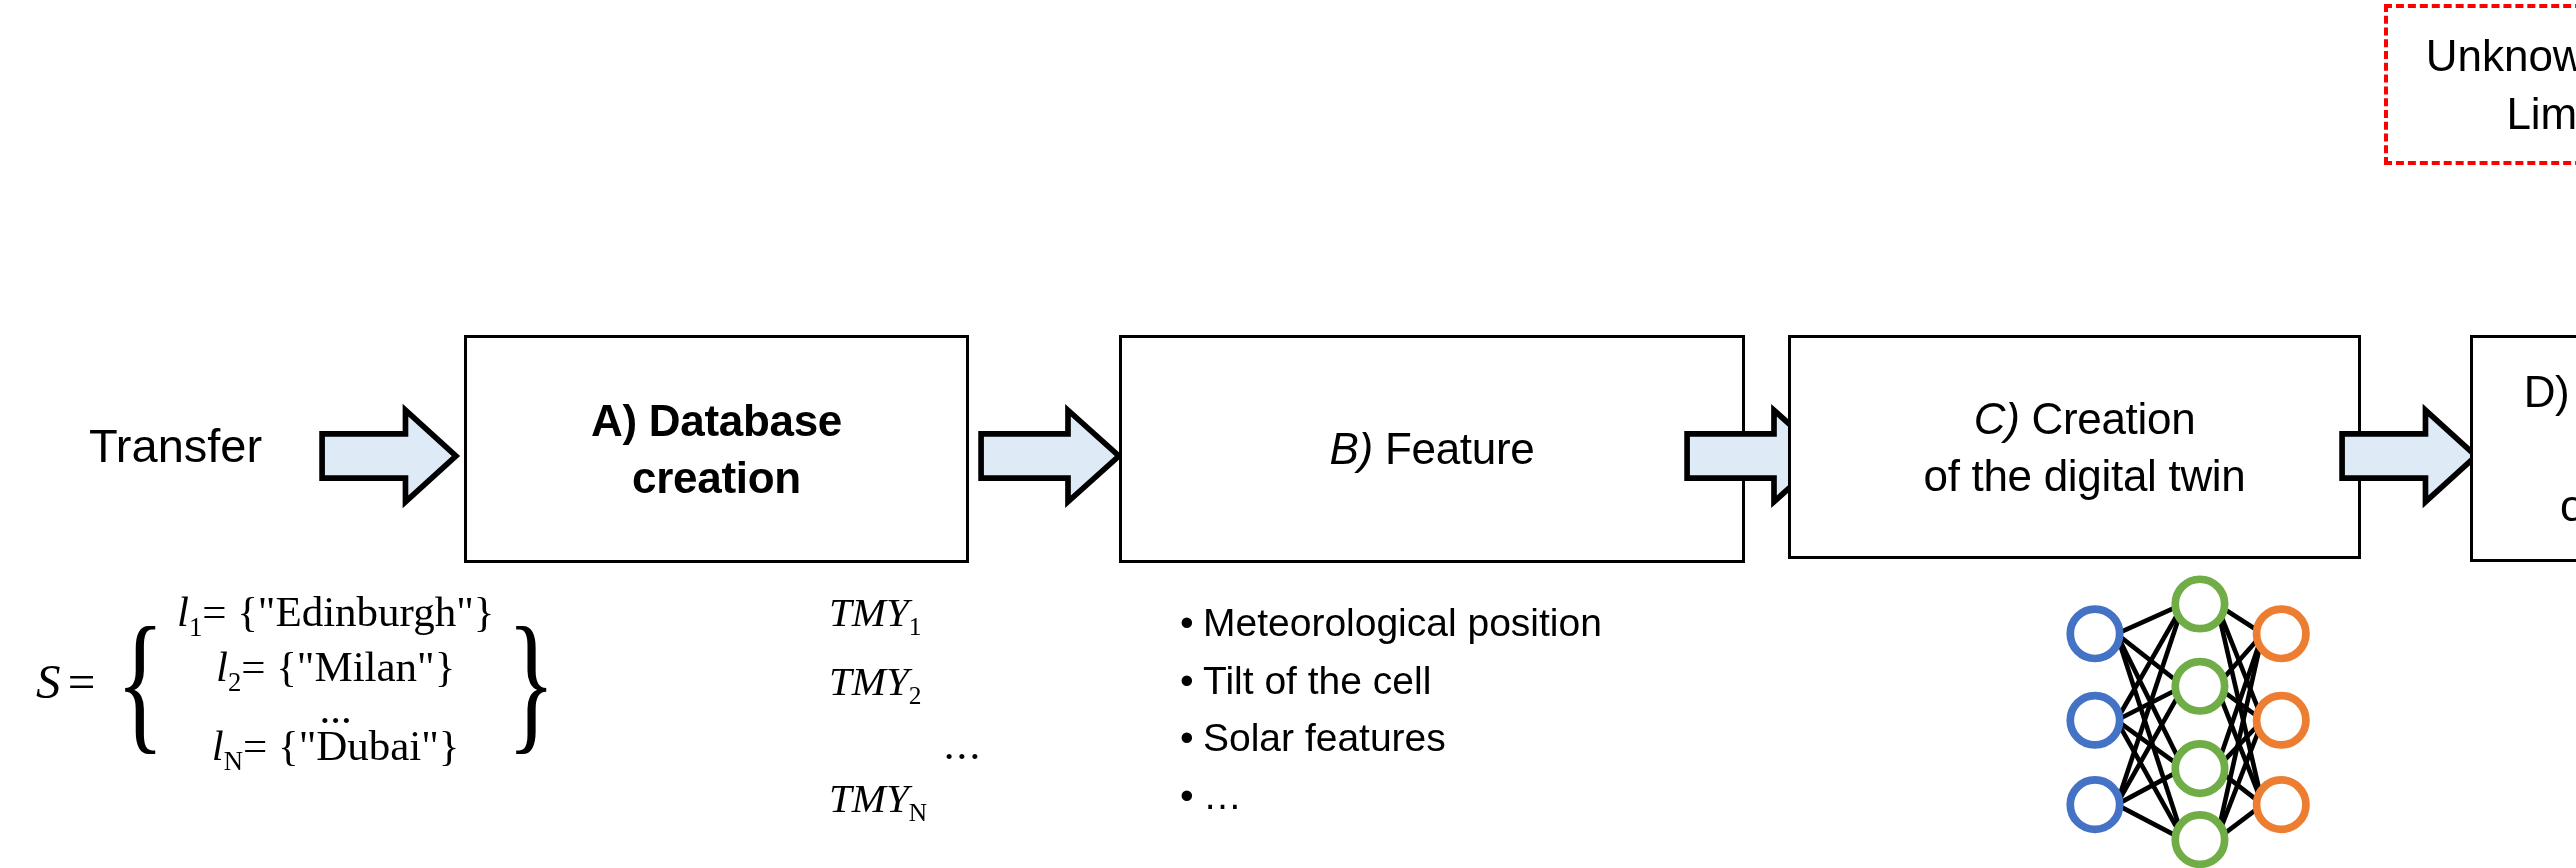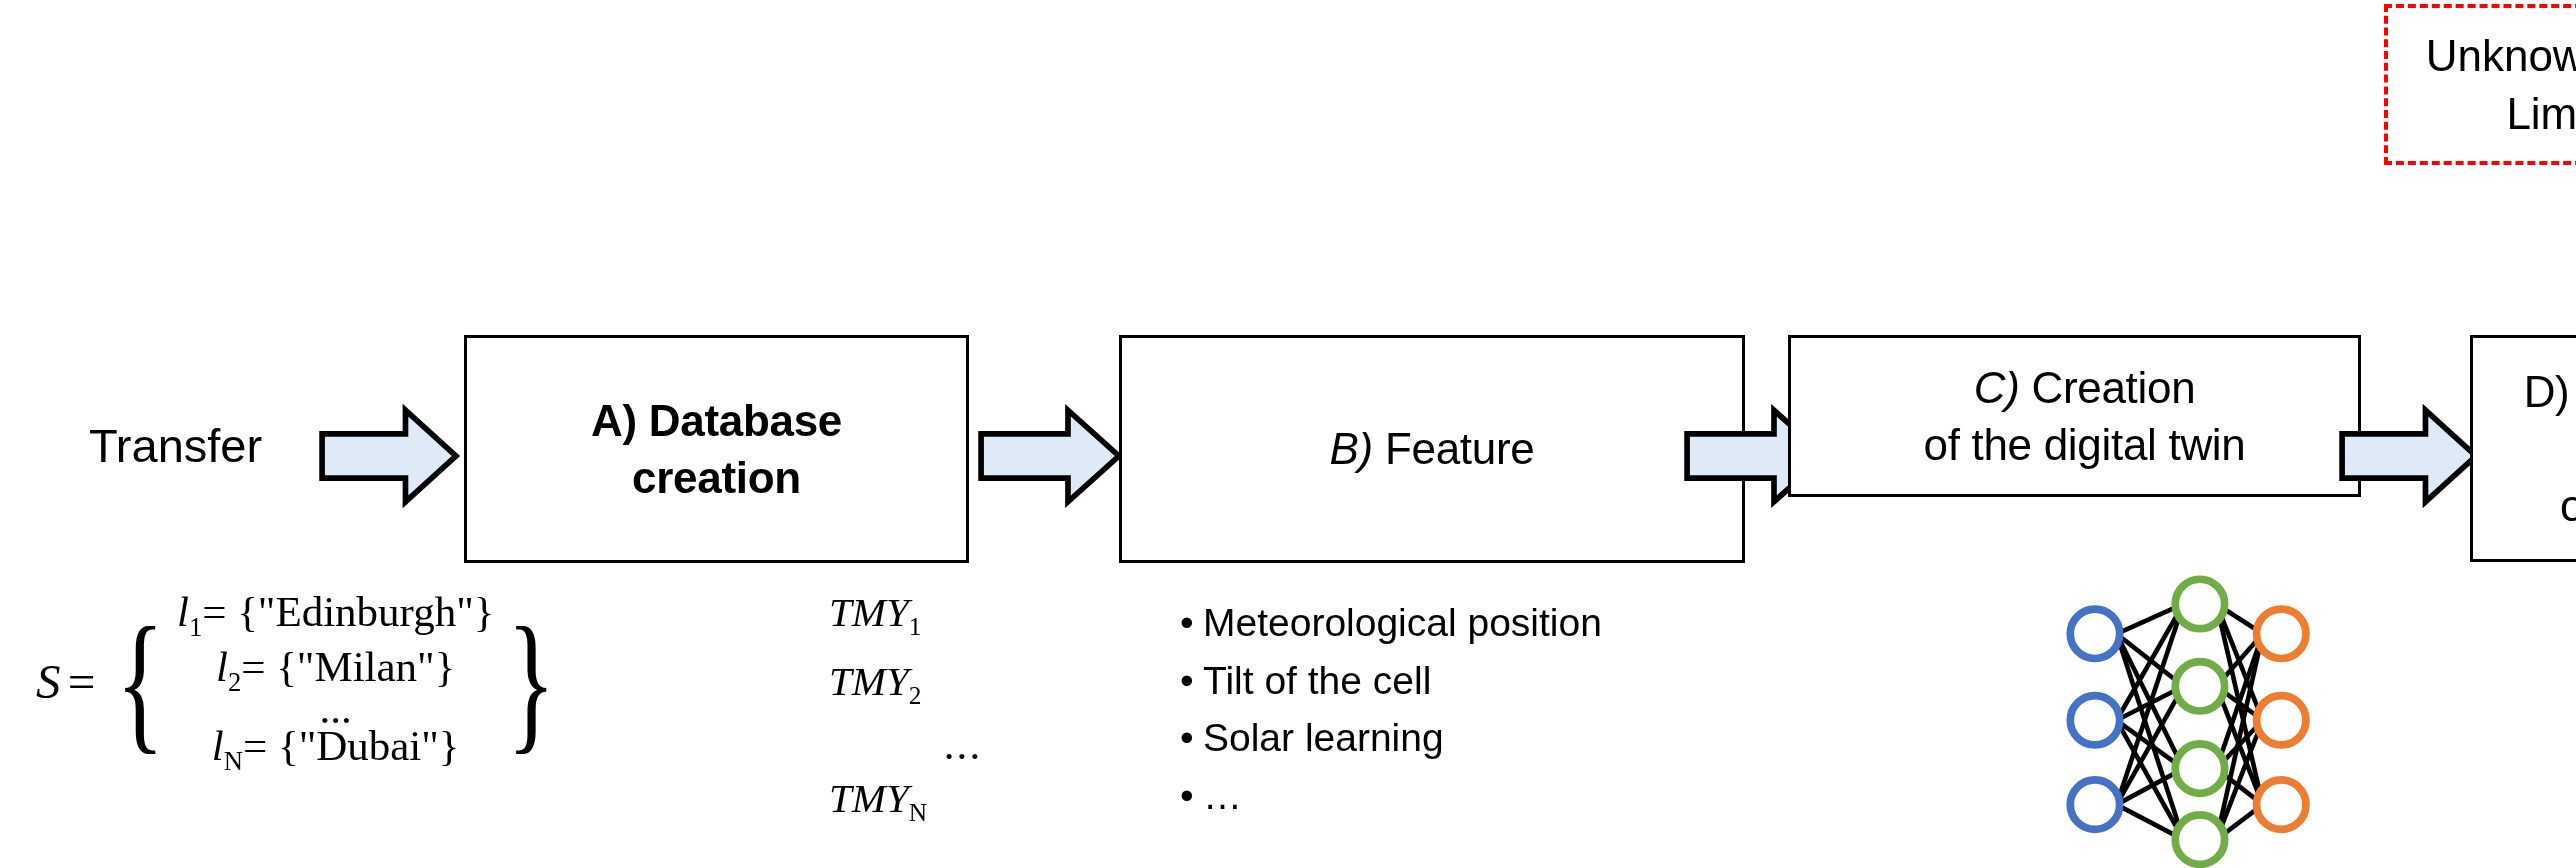"C) Creation" div.abs { height: 162px -> 224px }
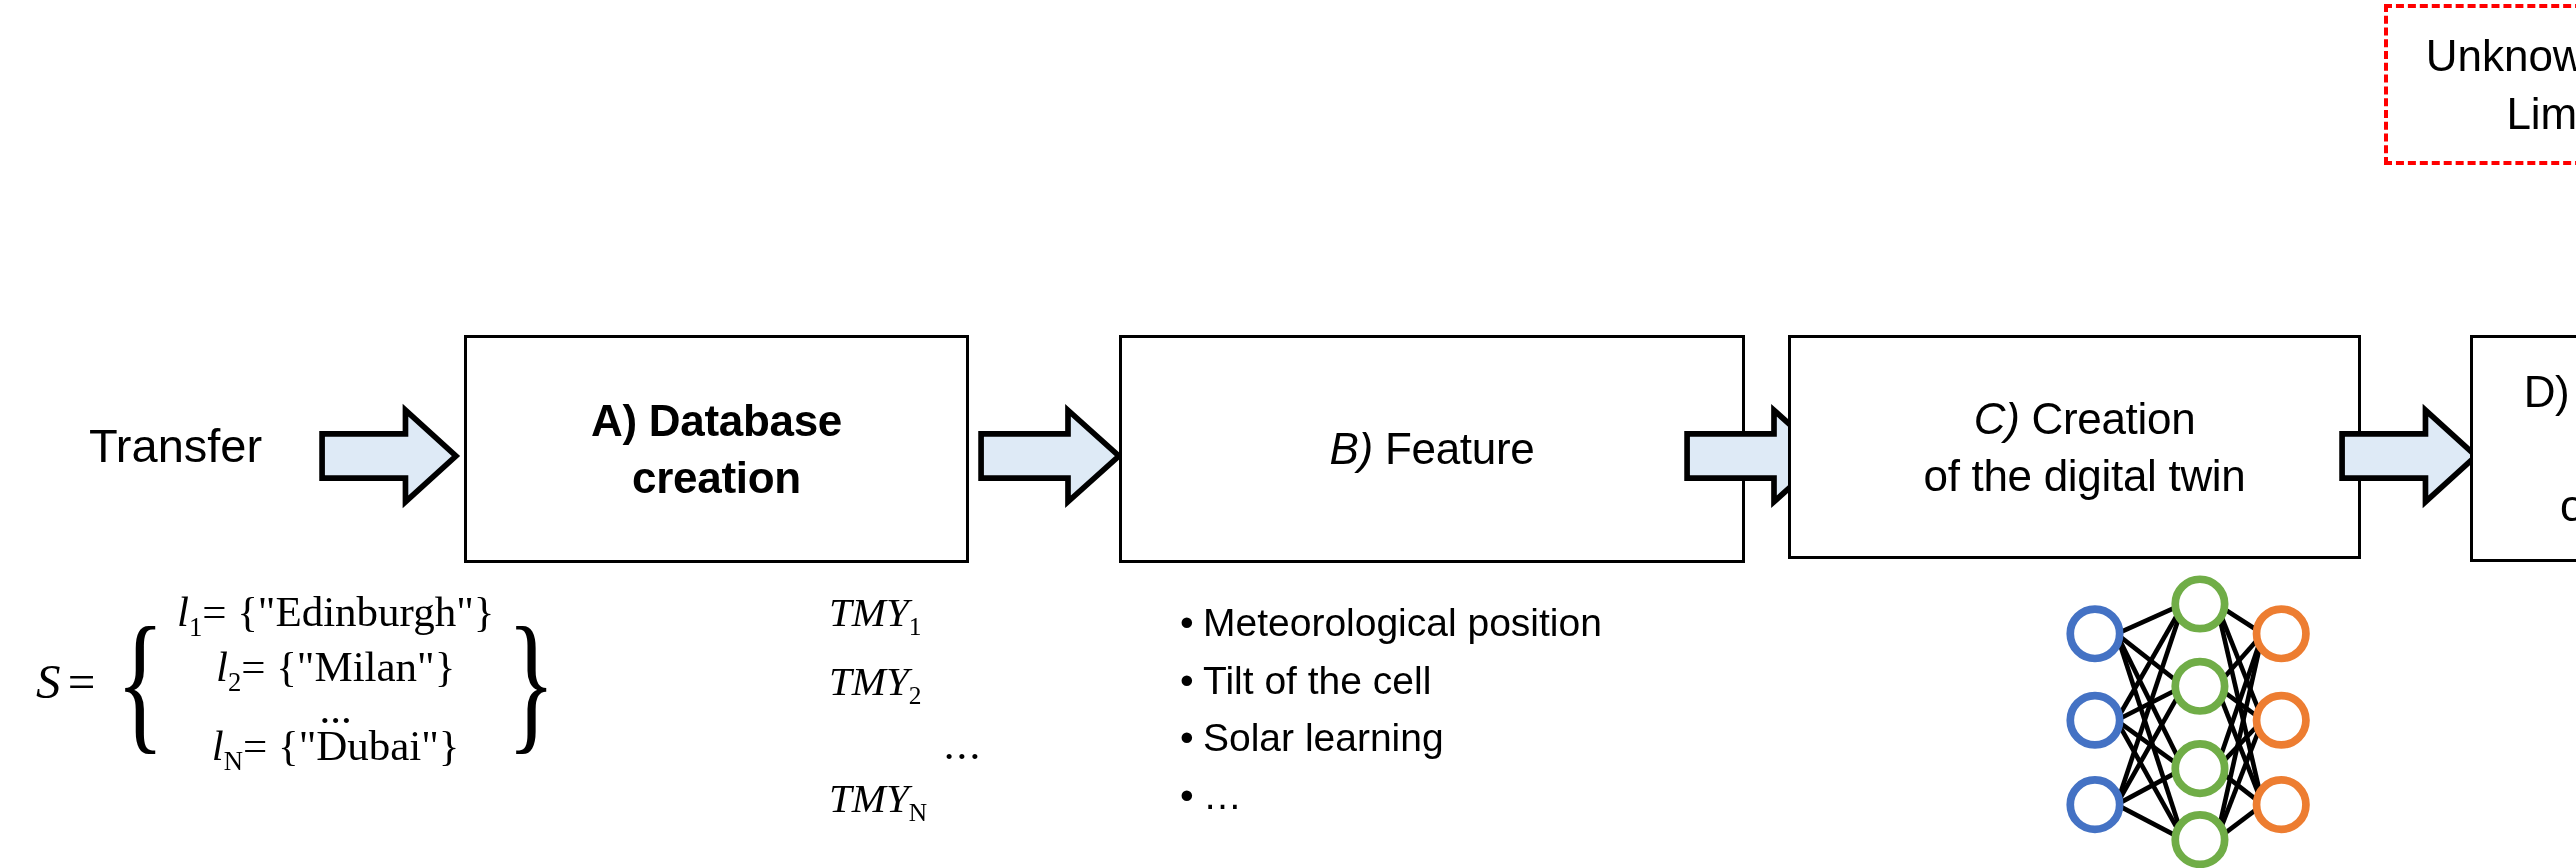"Solar learning" span.btxt { text: learning -> features }
